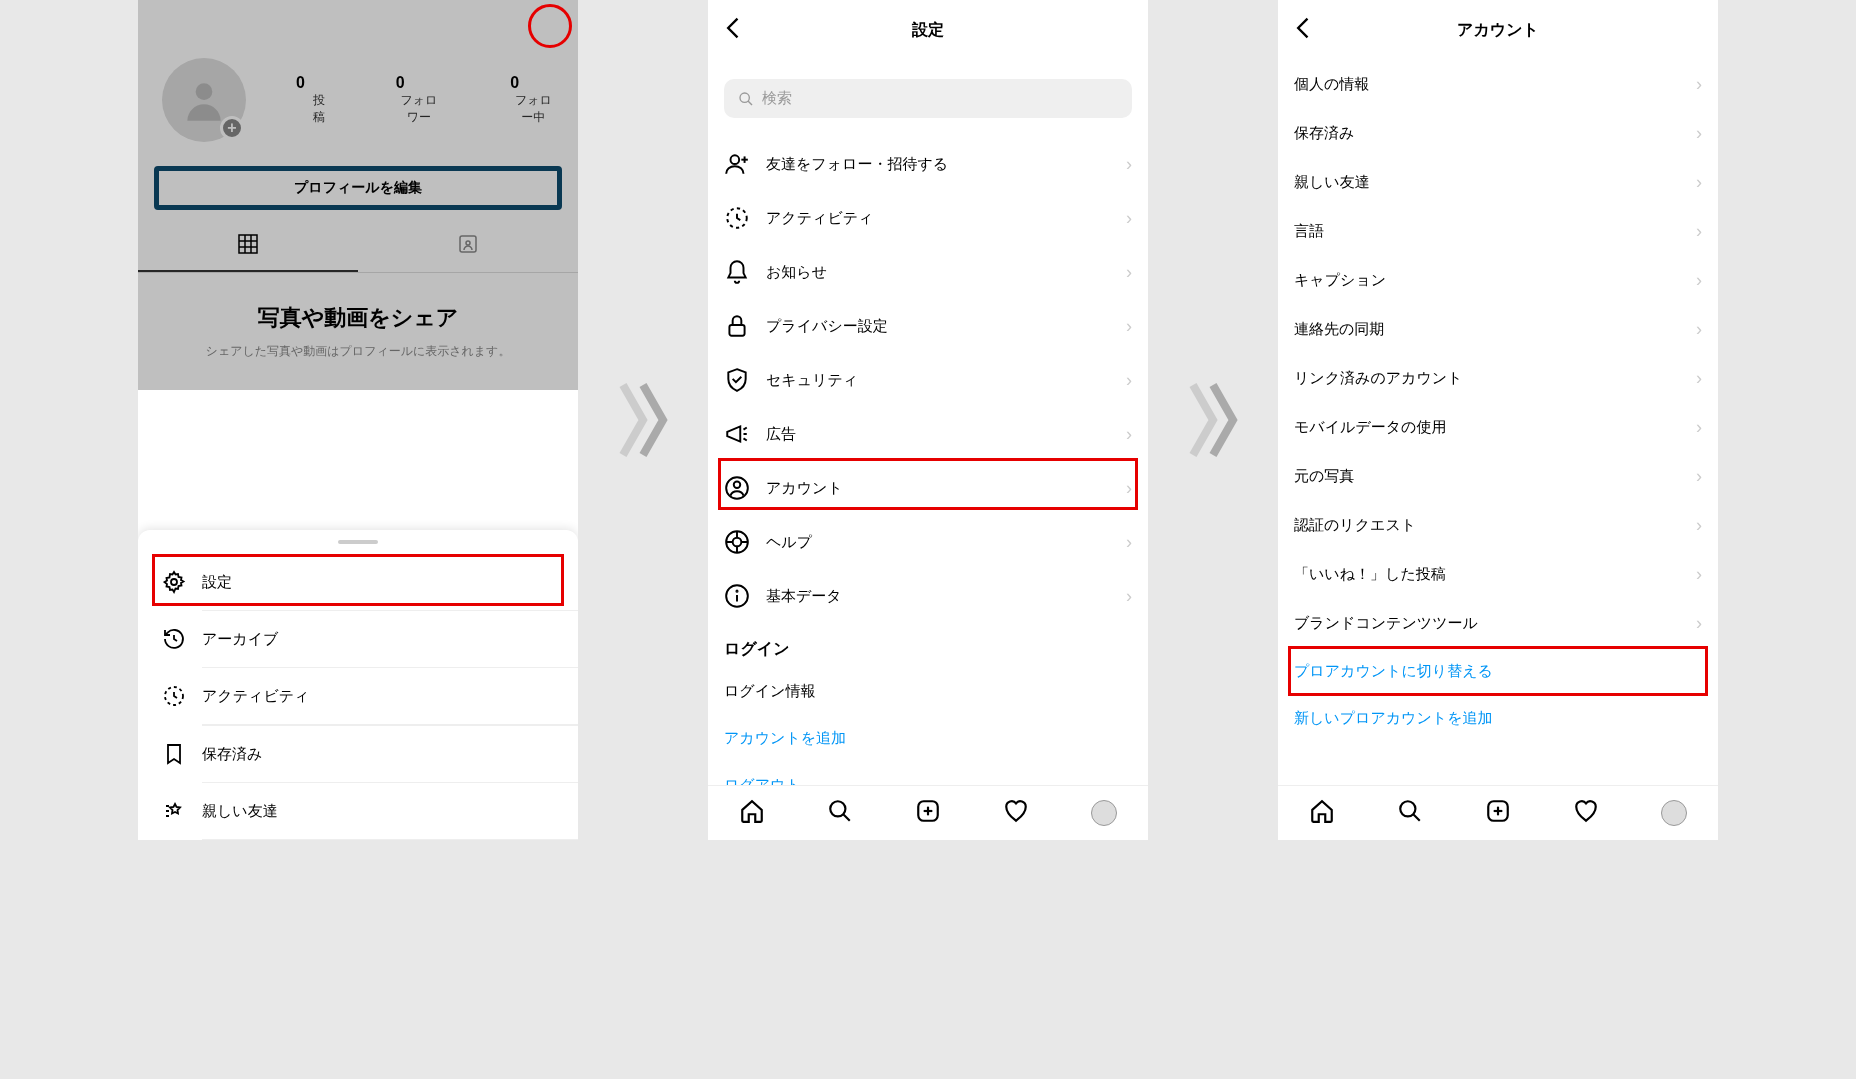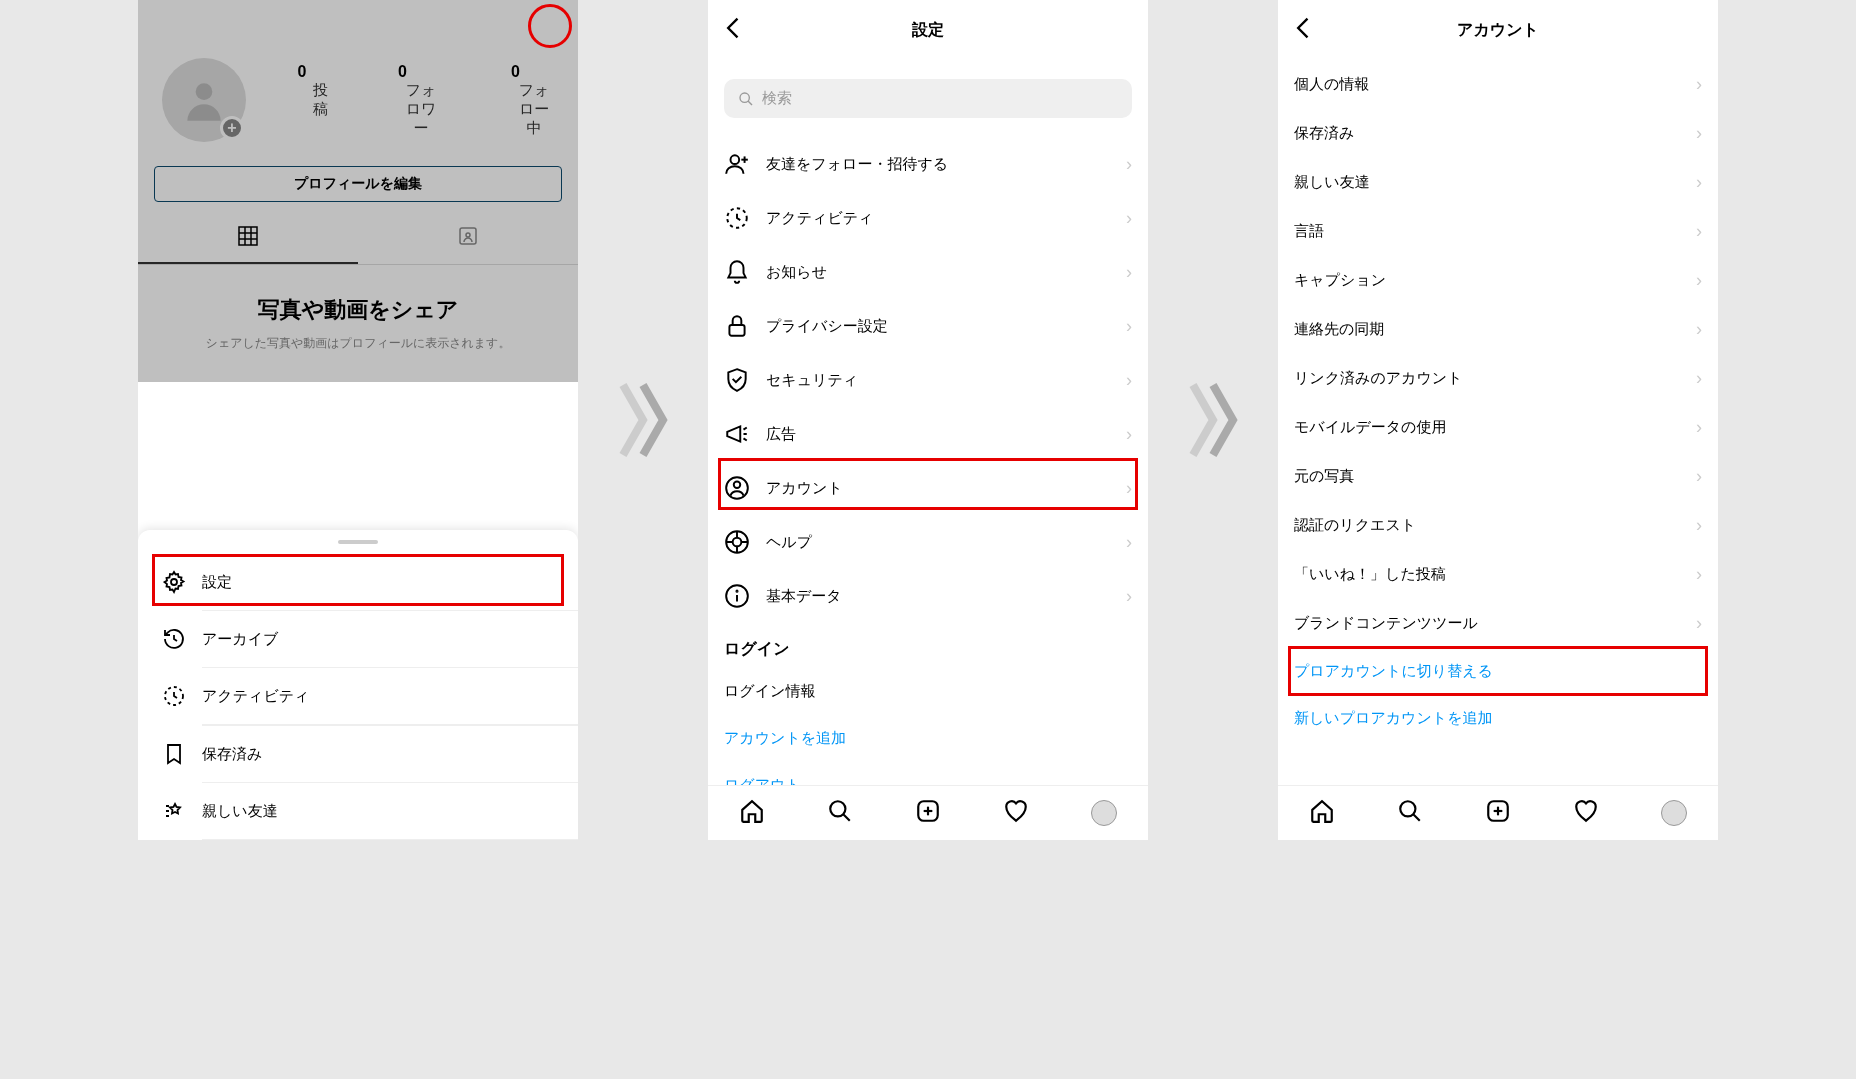"投稿" .stat-label { font-size: 15px -> 12px }
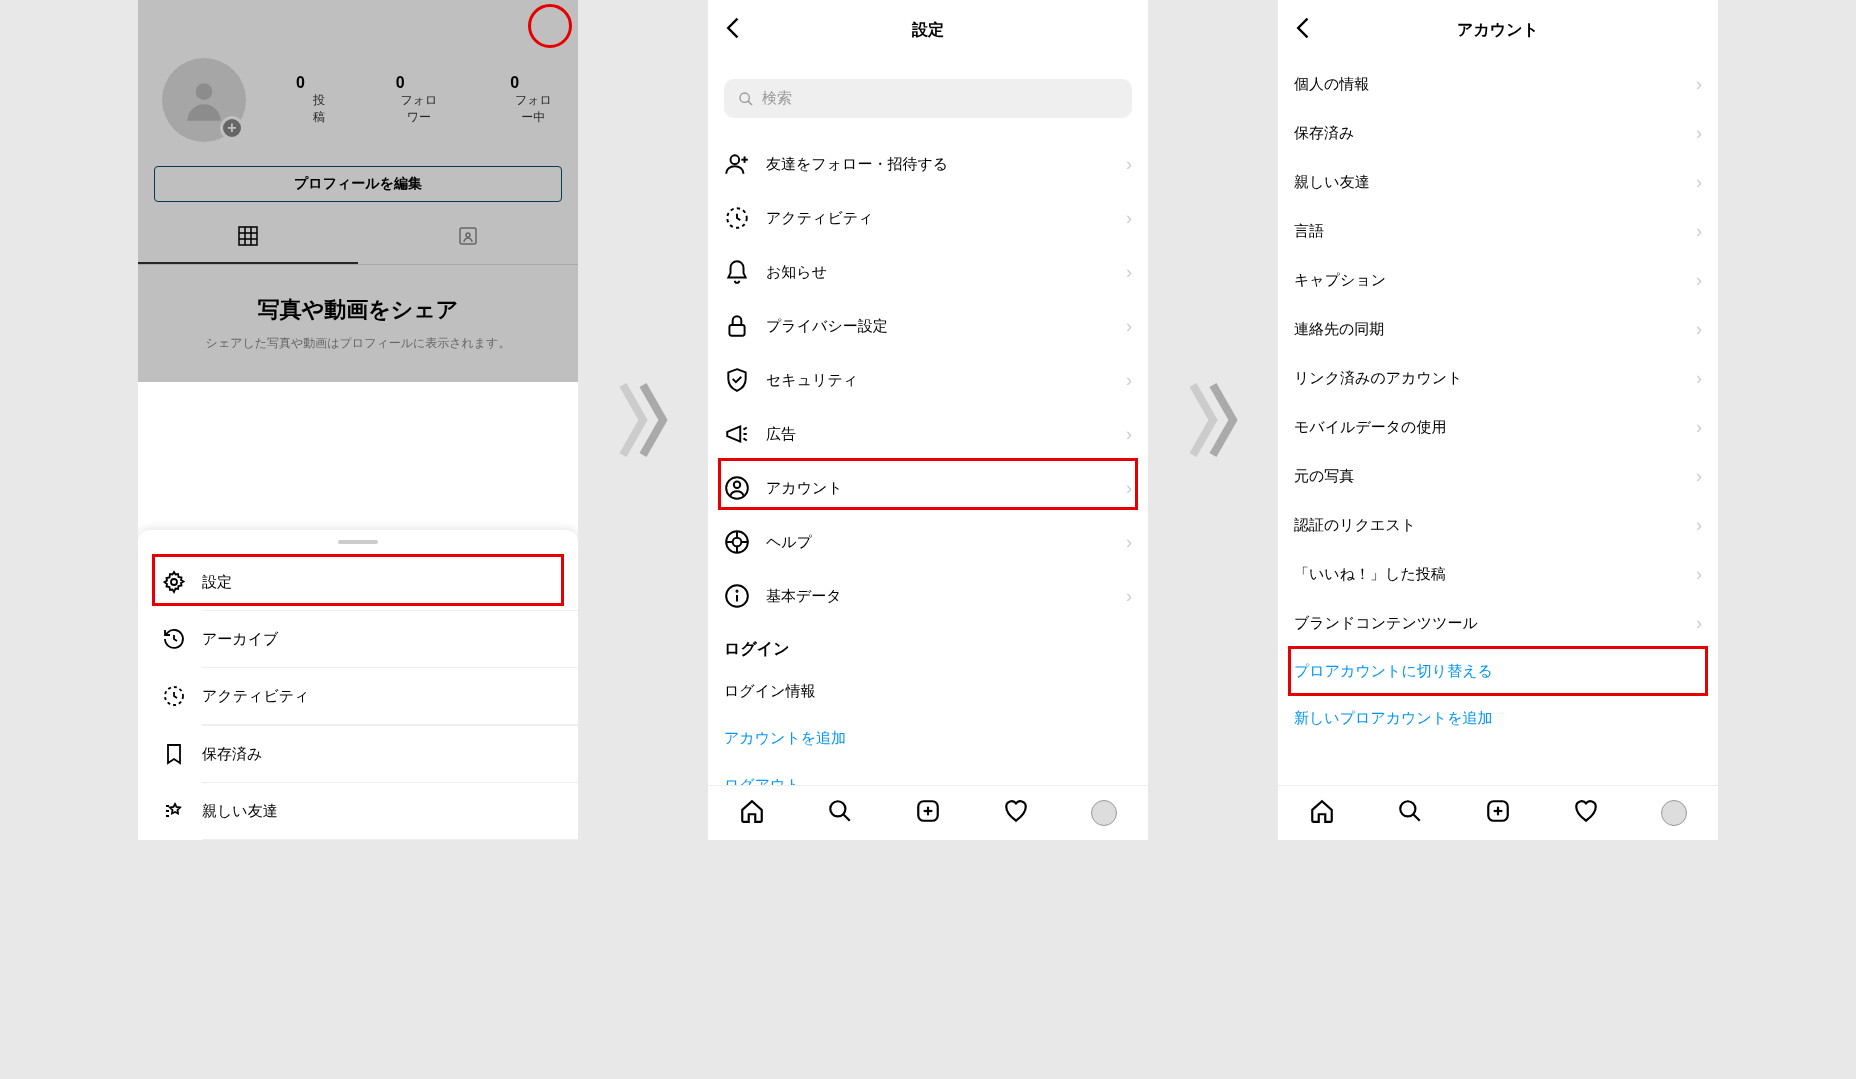"プロフィールを編集" .edit-btn { border: 1px solid #0c4a6e -> 5px solid #0c4a6e }
